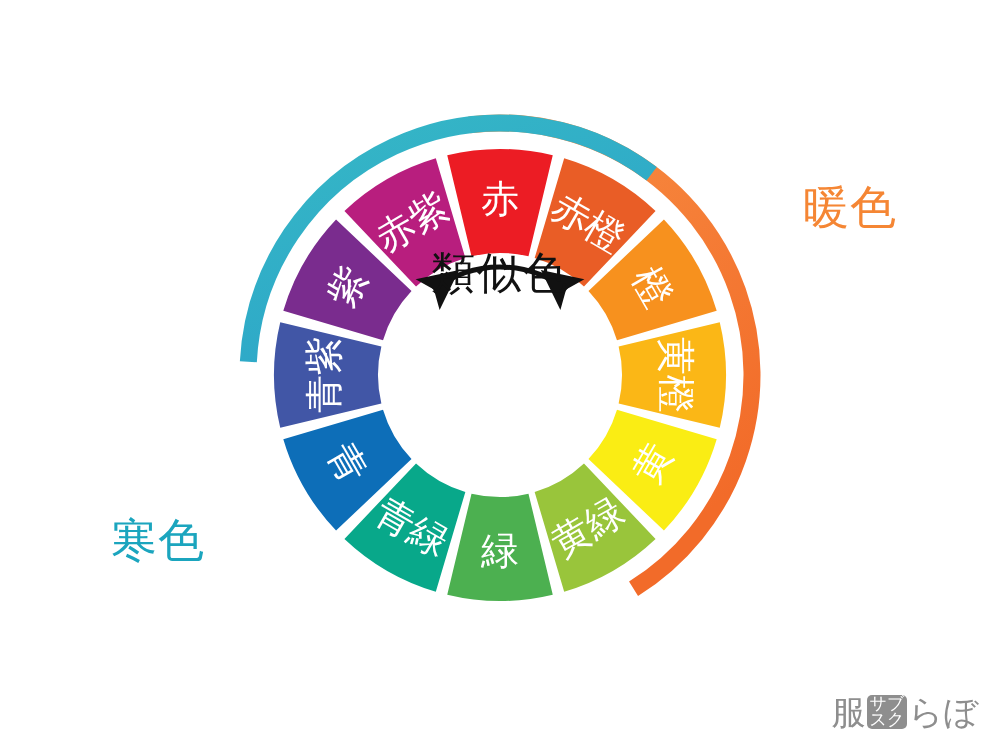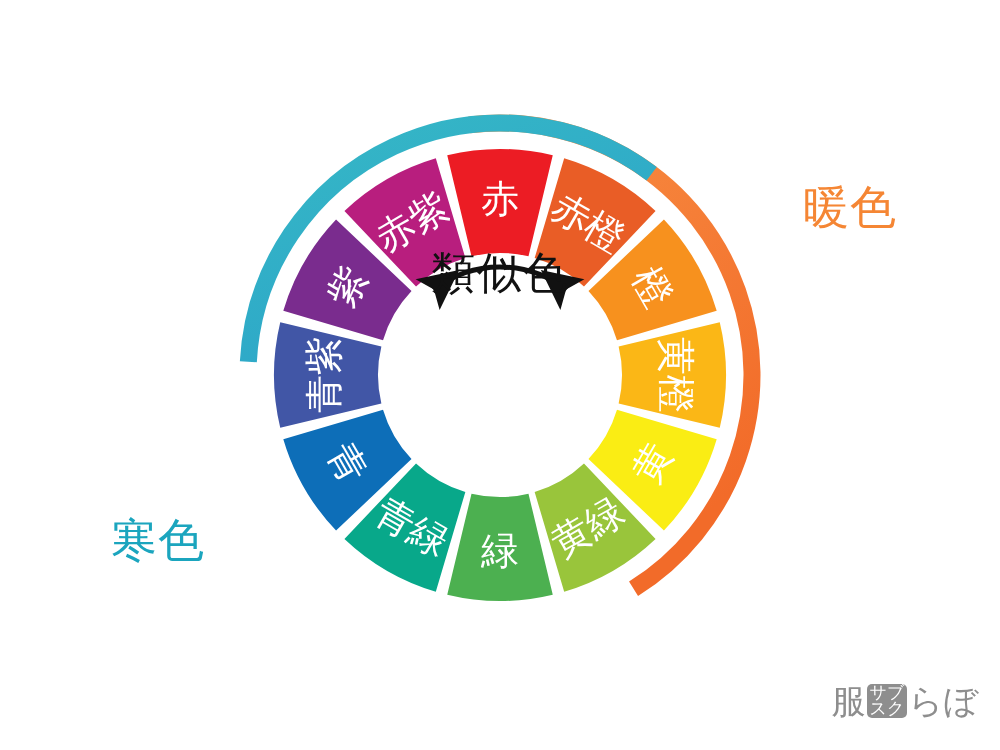"サブ" #watermark .wm-box { margin: 16px 1px -> 5px 1px }
